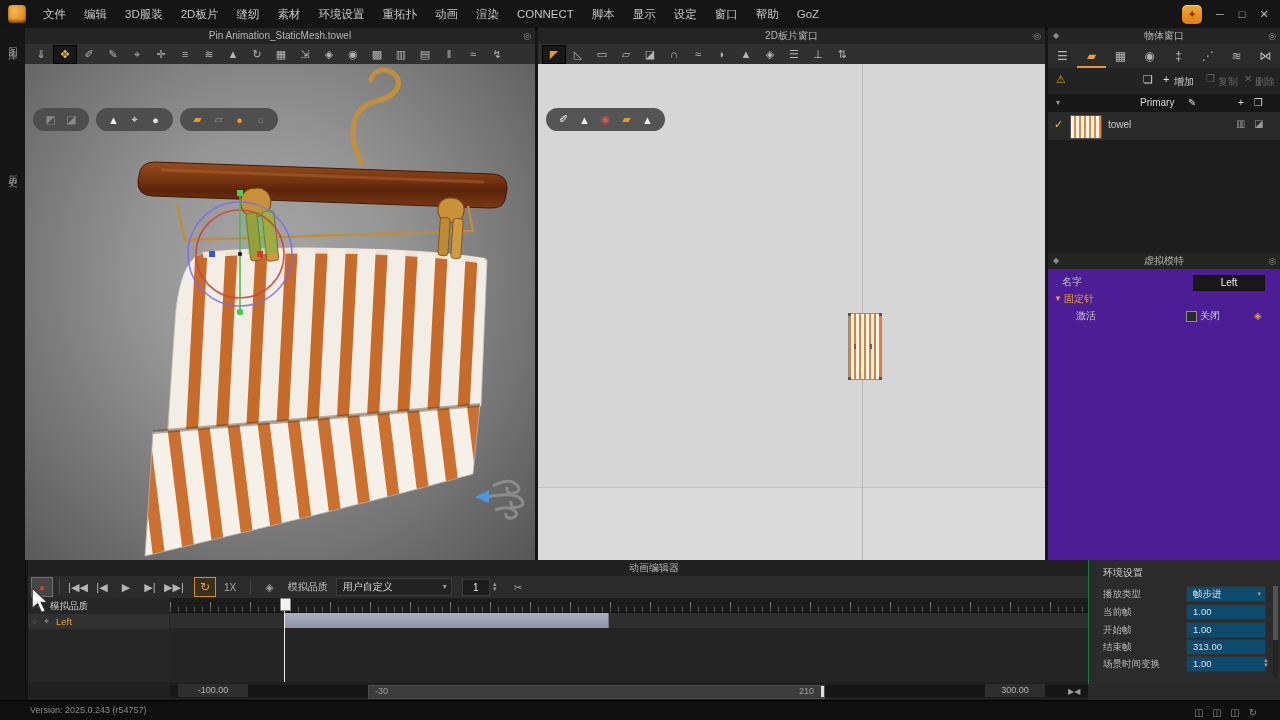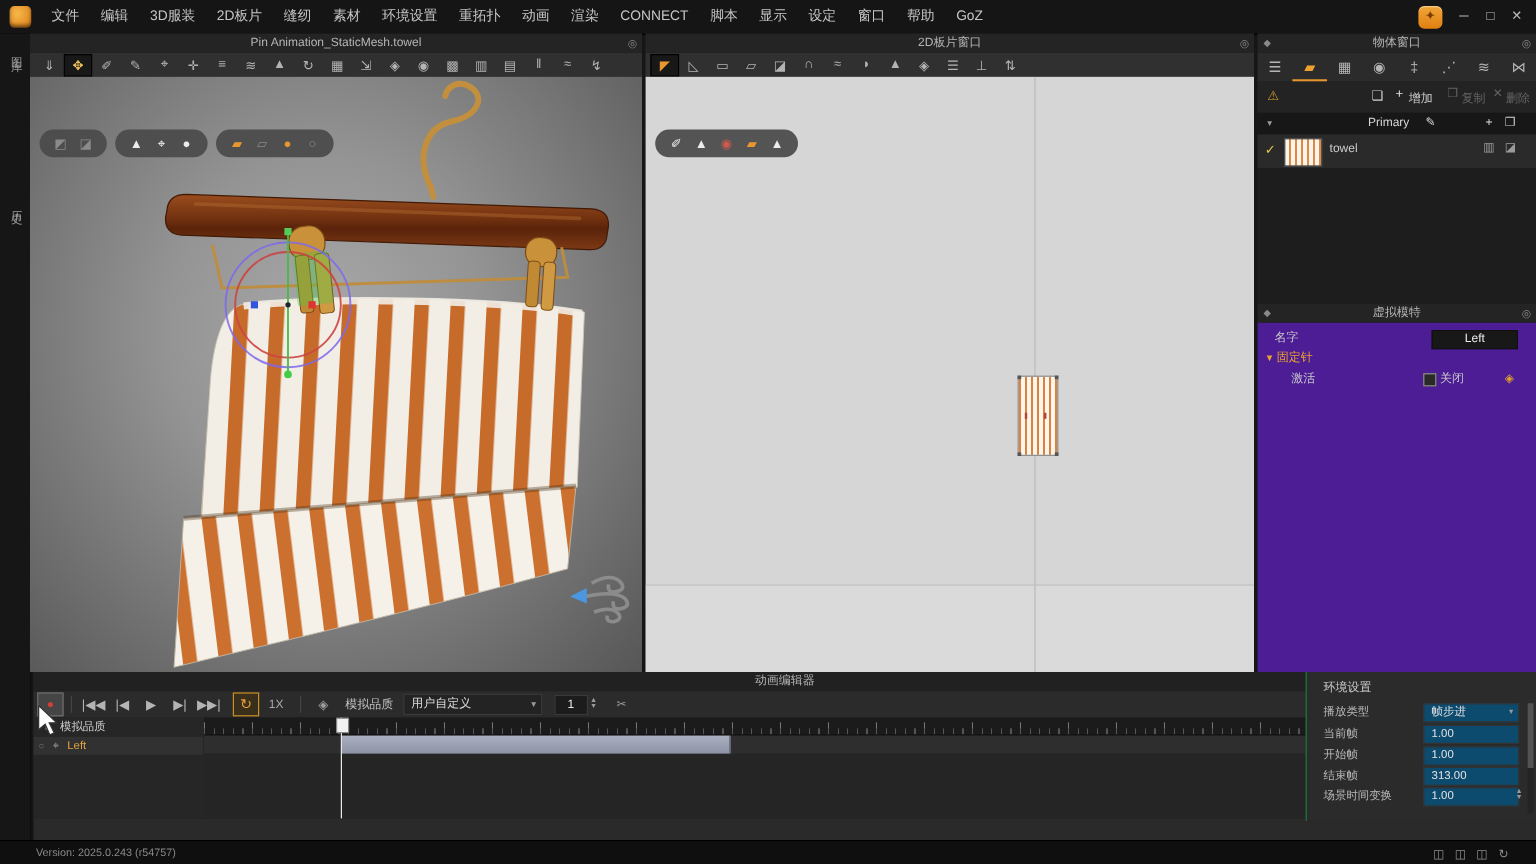"-100.00" div.abs { html: none -> <div> <div></div> <div>-100.00</div> <div> <span>-30</span> <span>210</span> <span></span> </div> <div>300.00</div> <div>▶◀</div> </div> }
